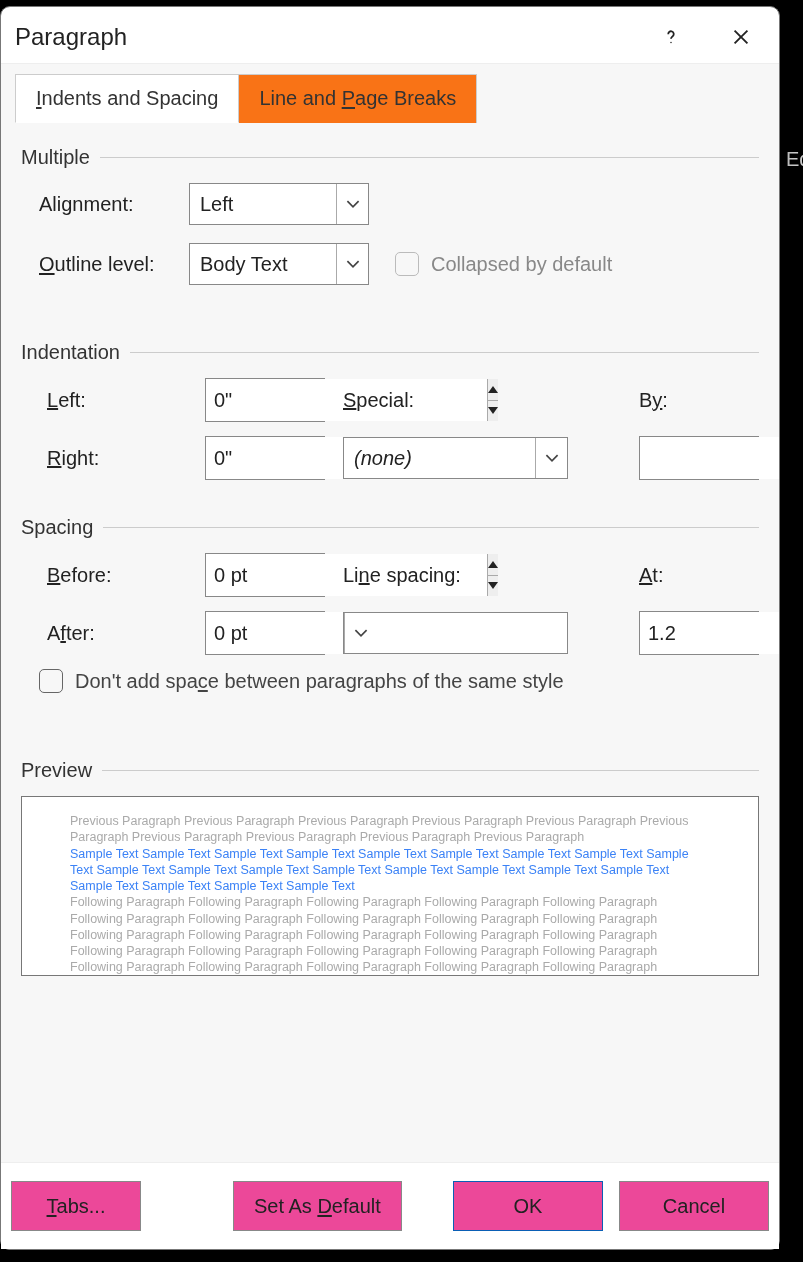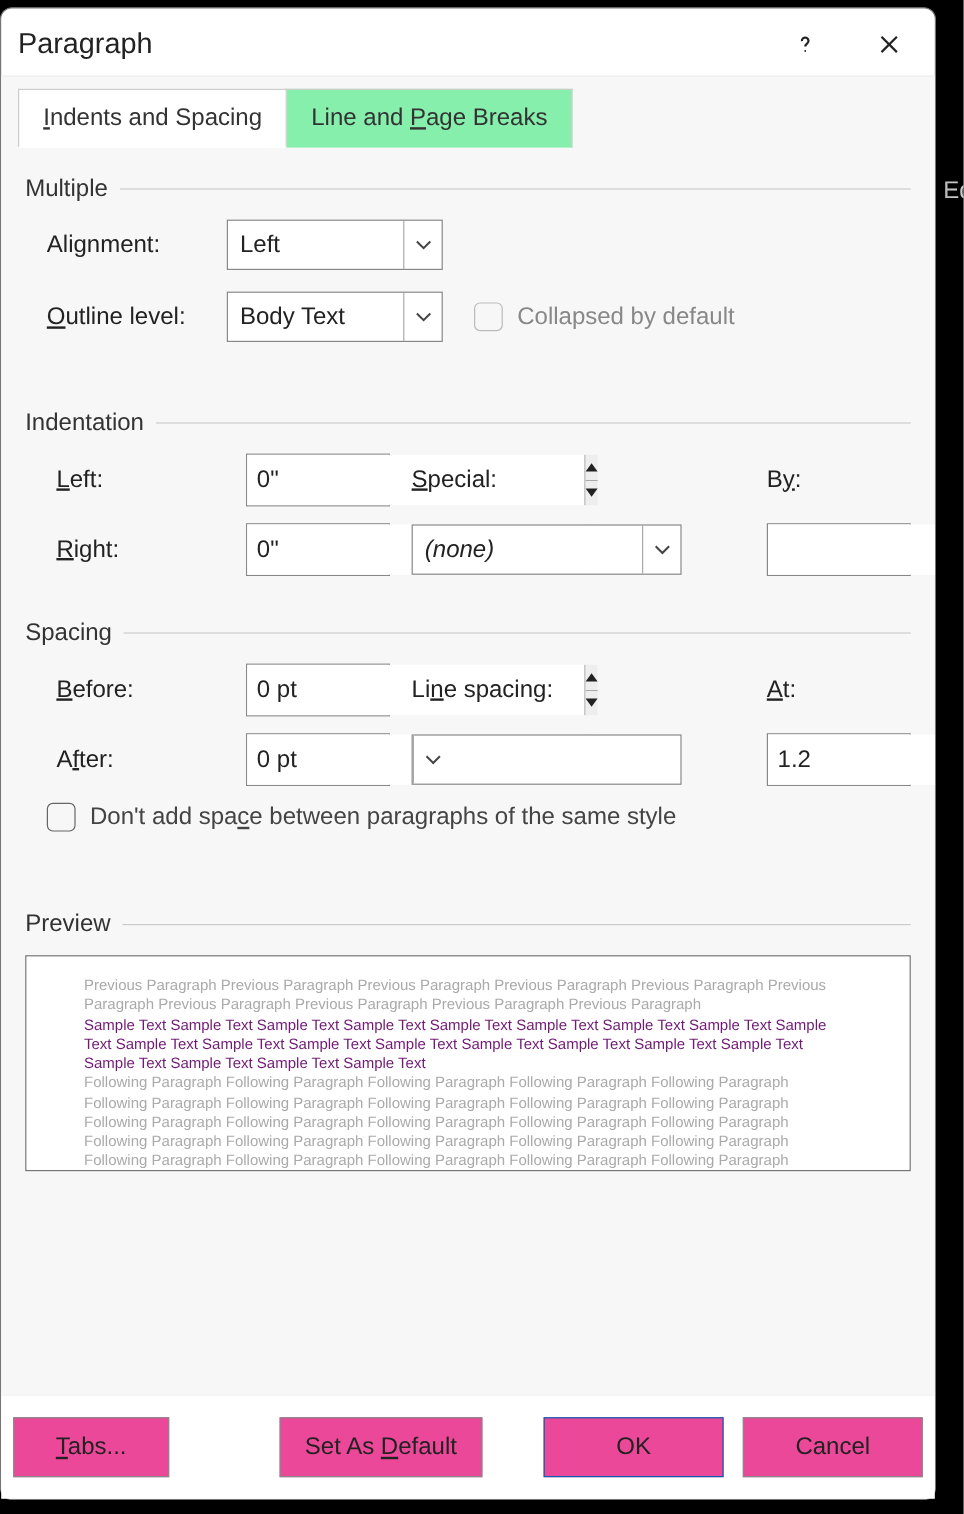"Line and Page Breaks" .tab { background: #86efac -> #f97316 }
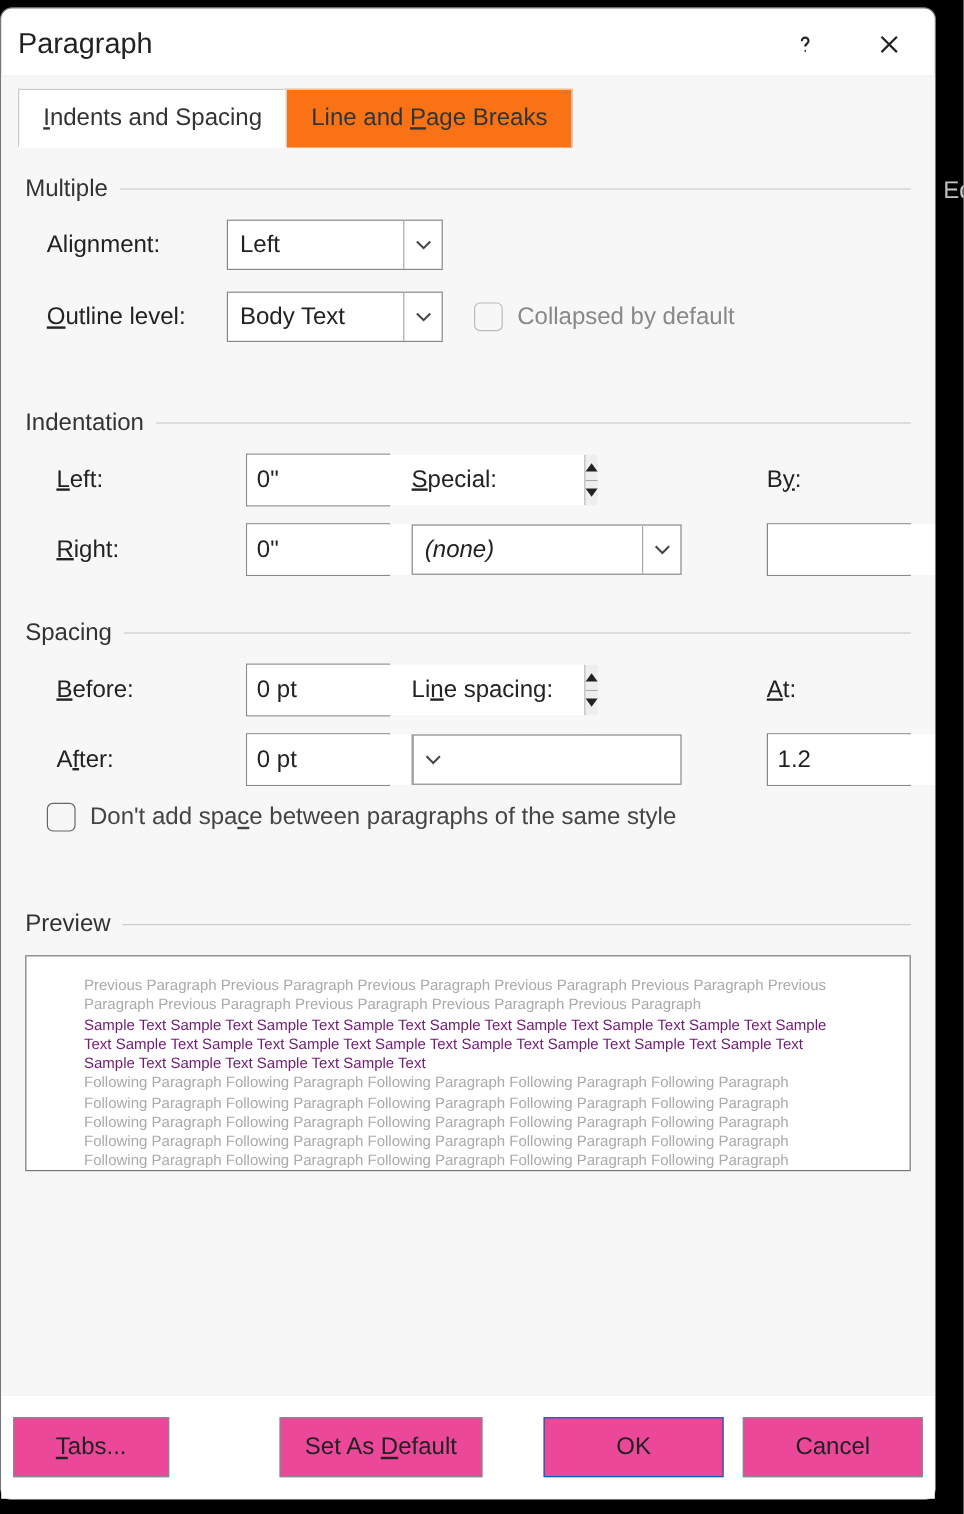"Sample Text Sample Text Sample" .prev-black { color: #701a75 -> #3b82f6 }
